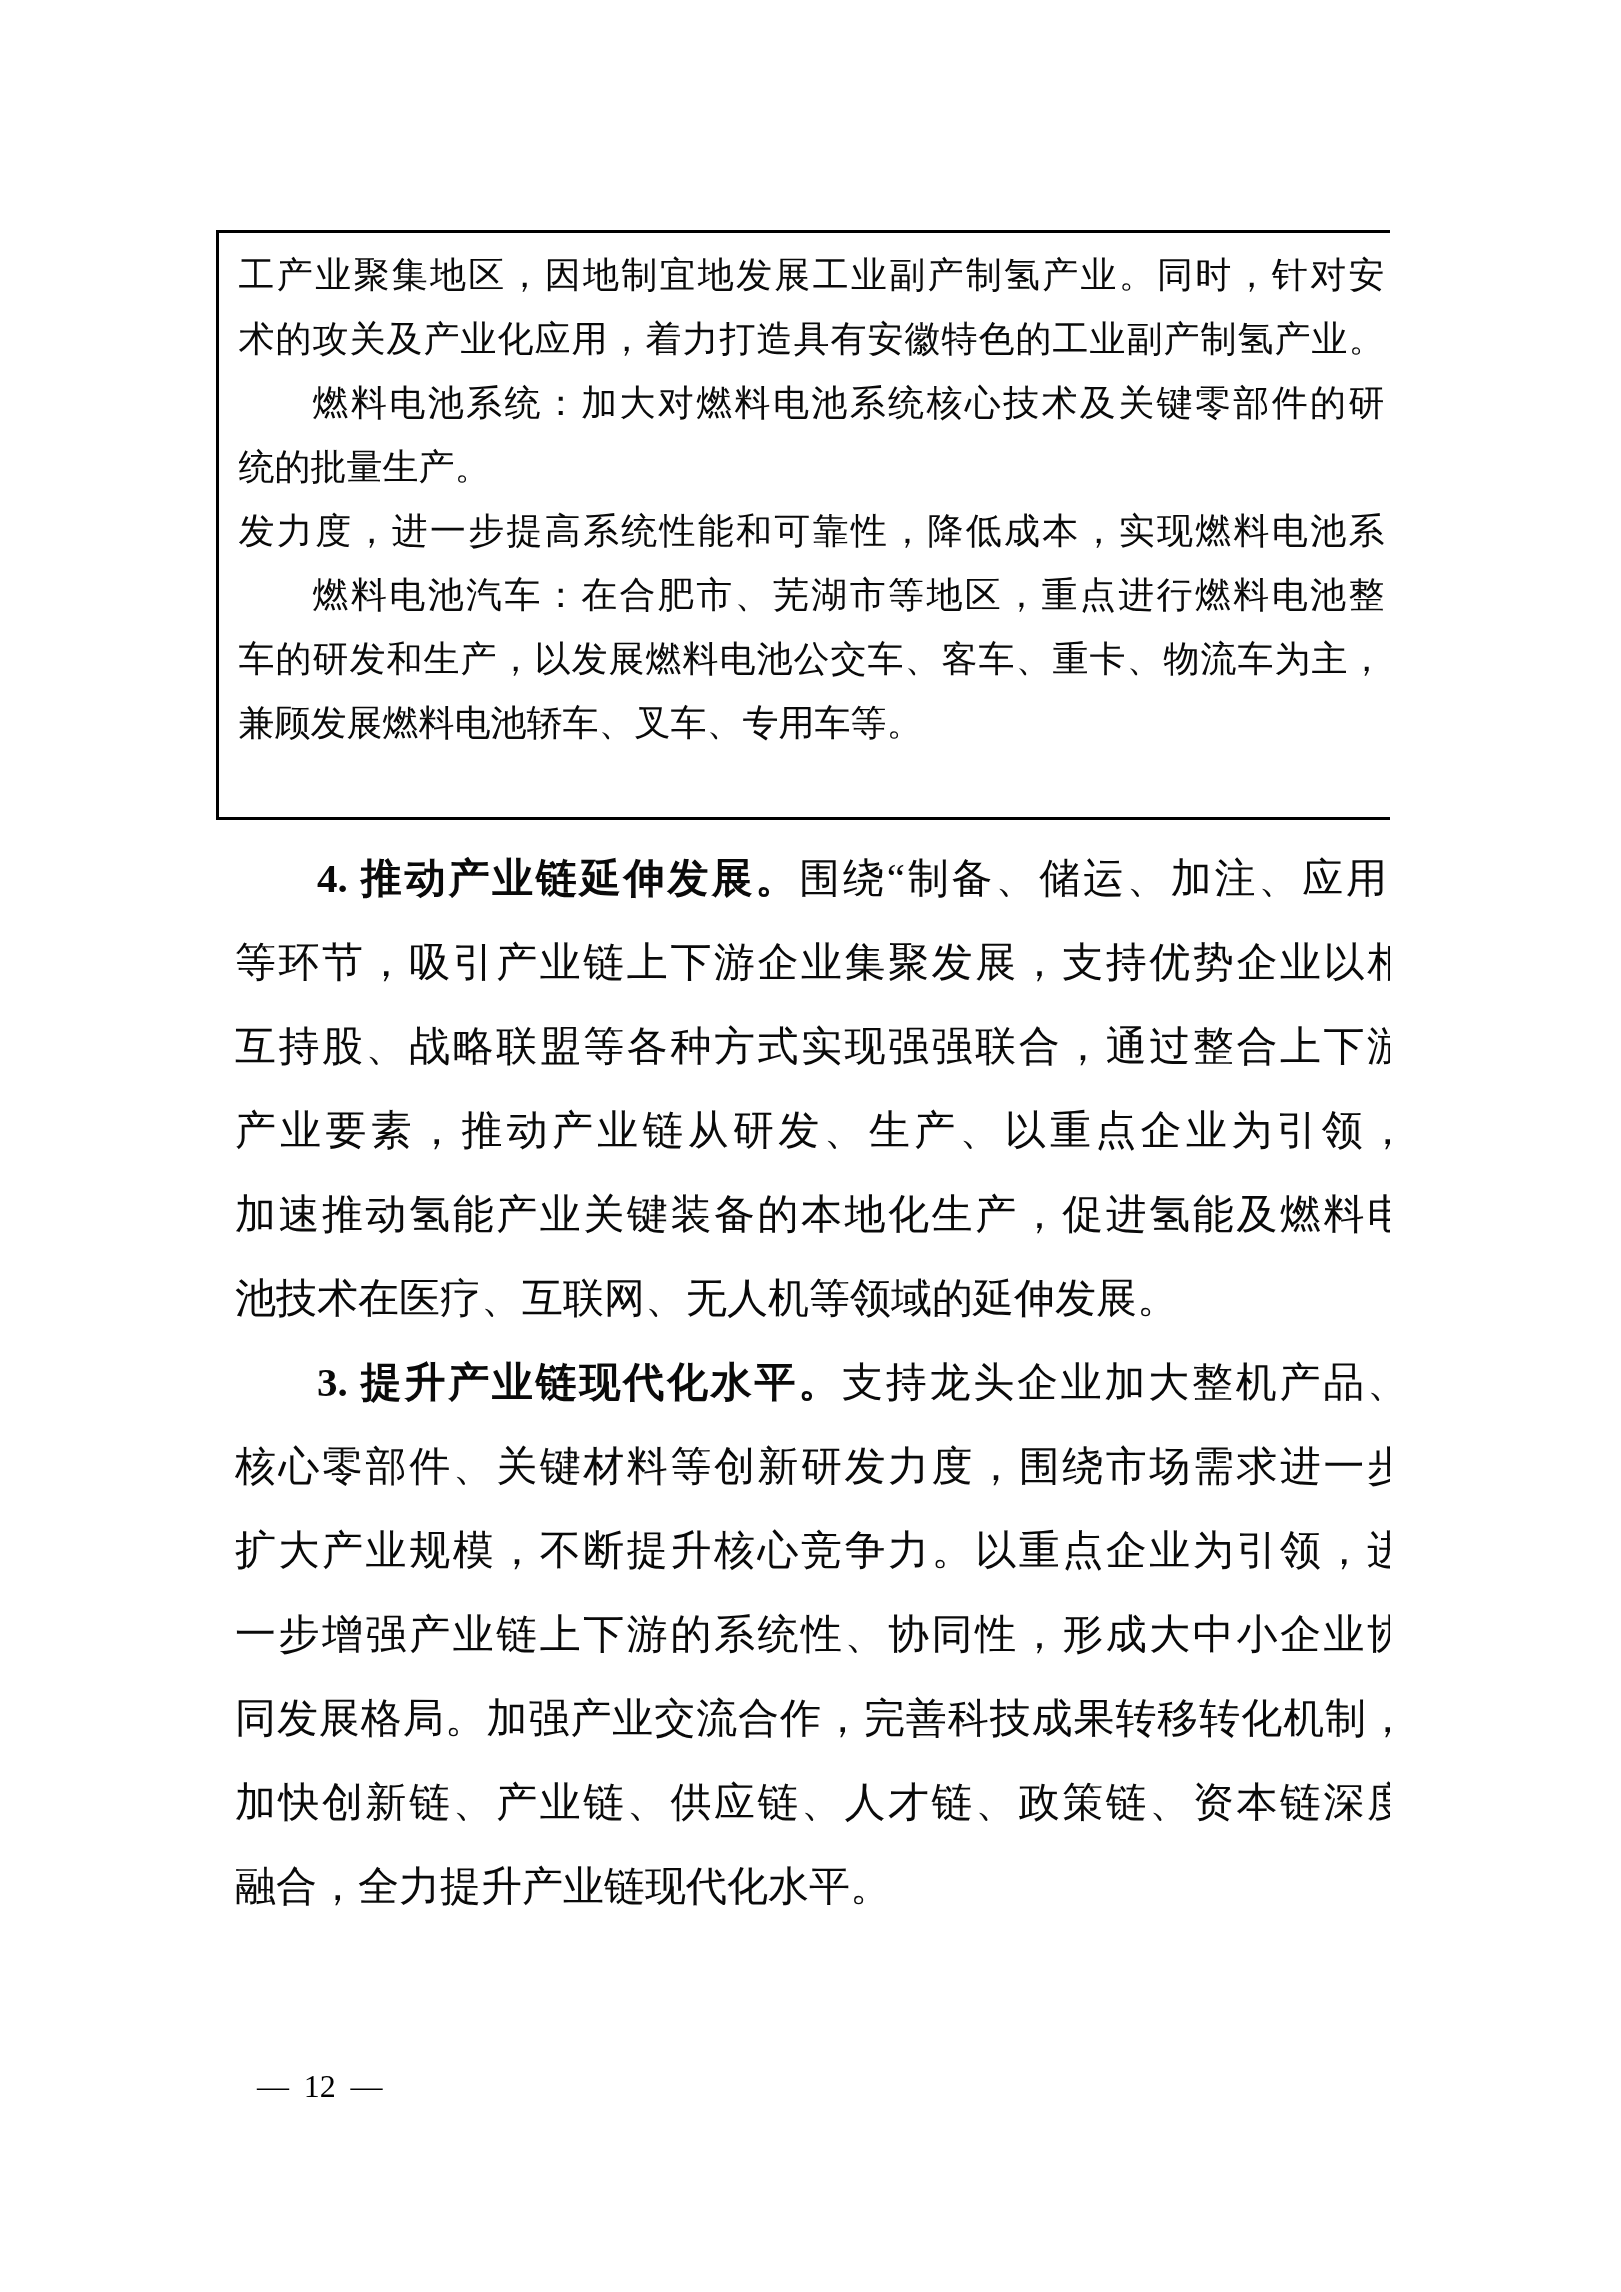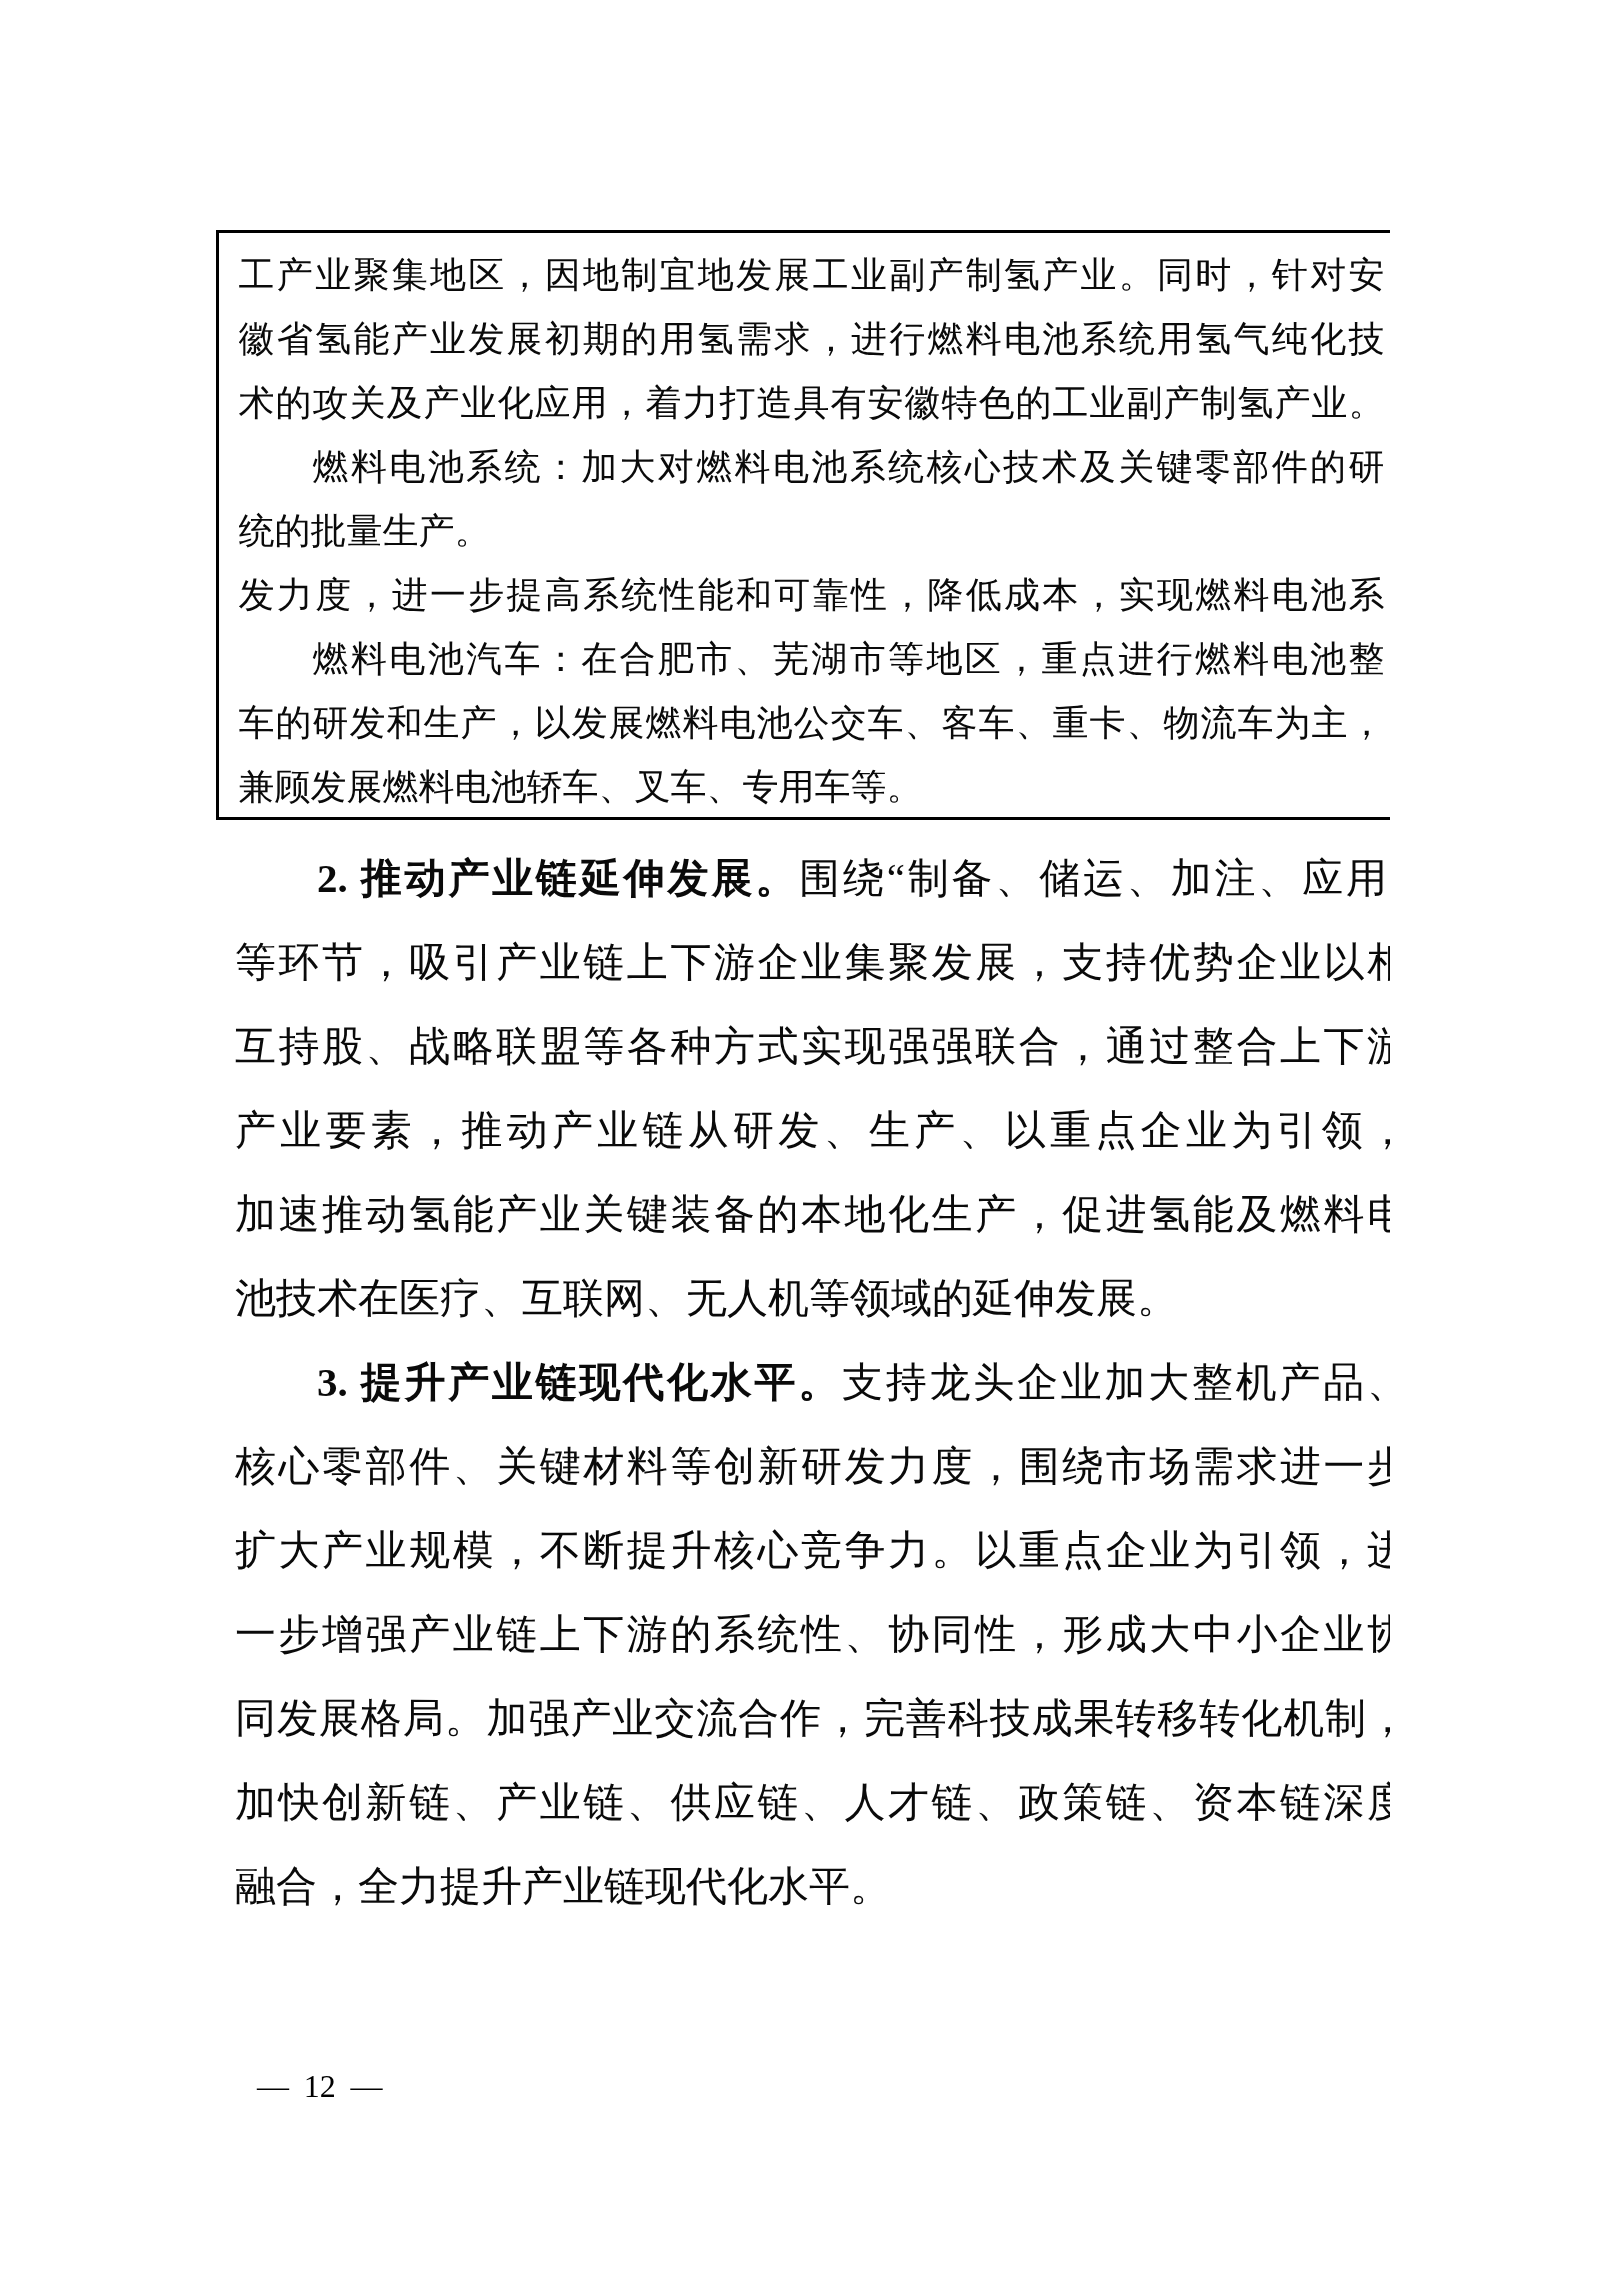"徽省氢能产业发展初期的用氢需求，进行燃料电池系统用氢气纯化技" div.box-line { html: <div><span>徽省氢能产业发展初期的用氢需求，进行燃料电池系统用氢气纯化技</span></div> -> none }
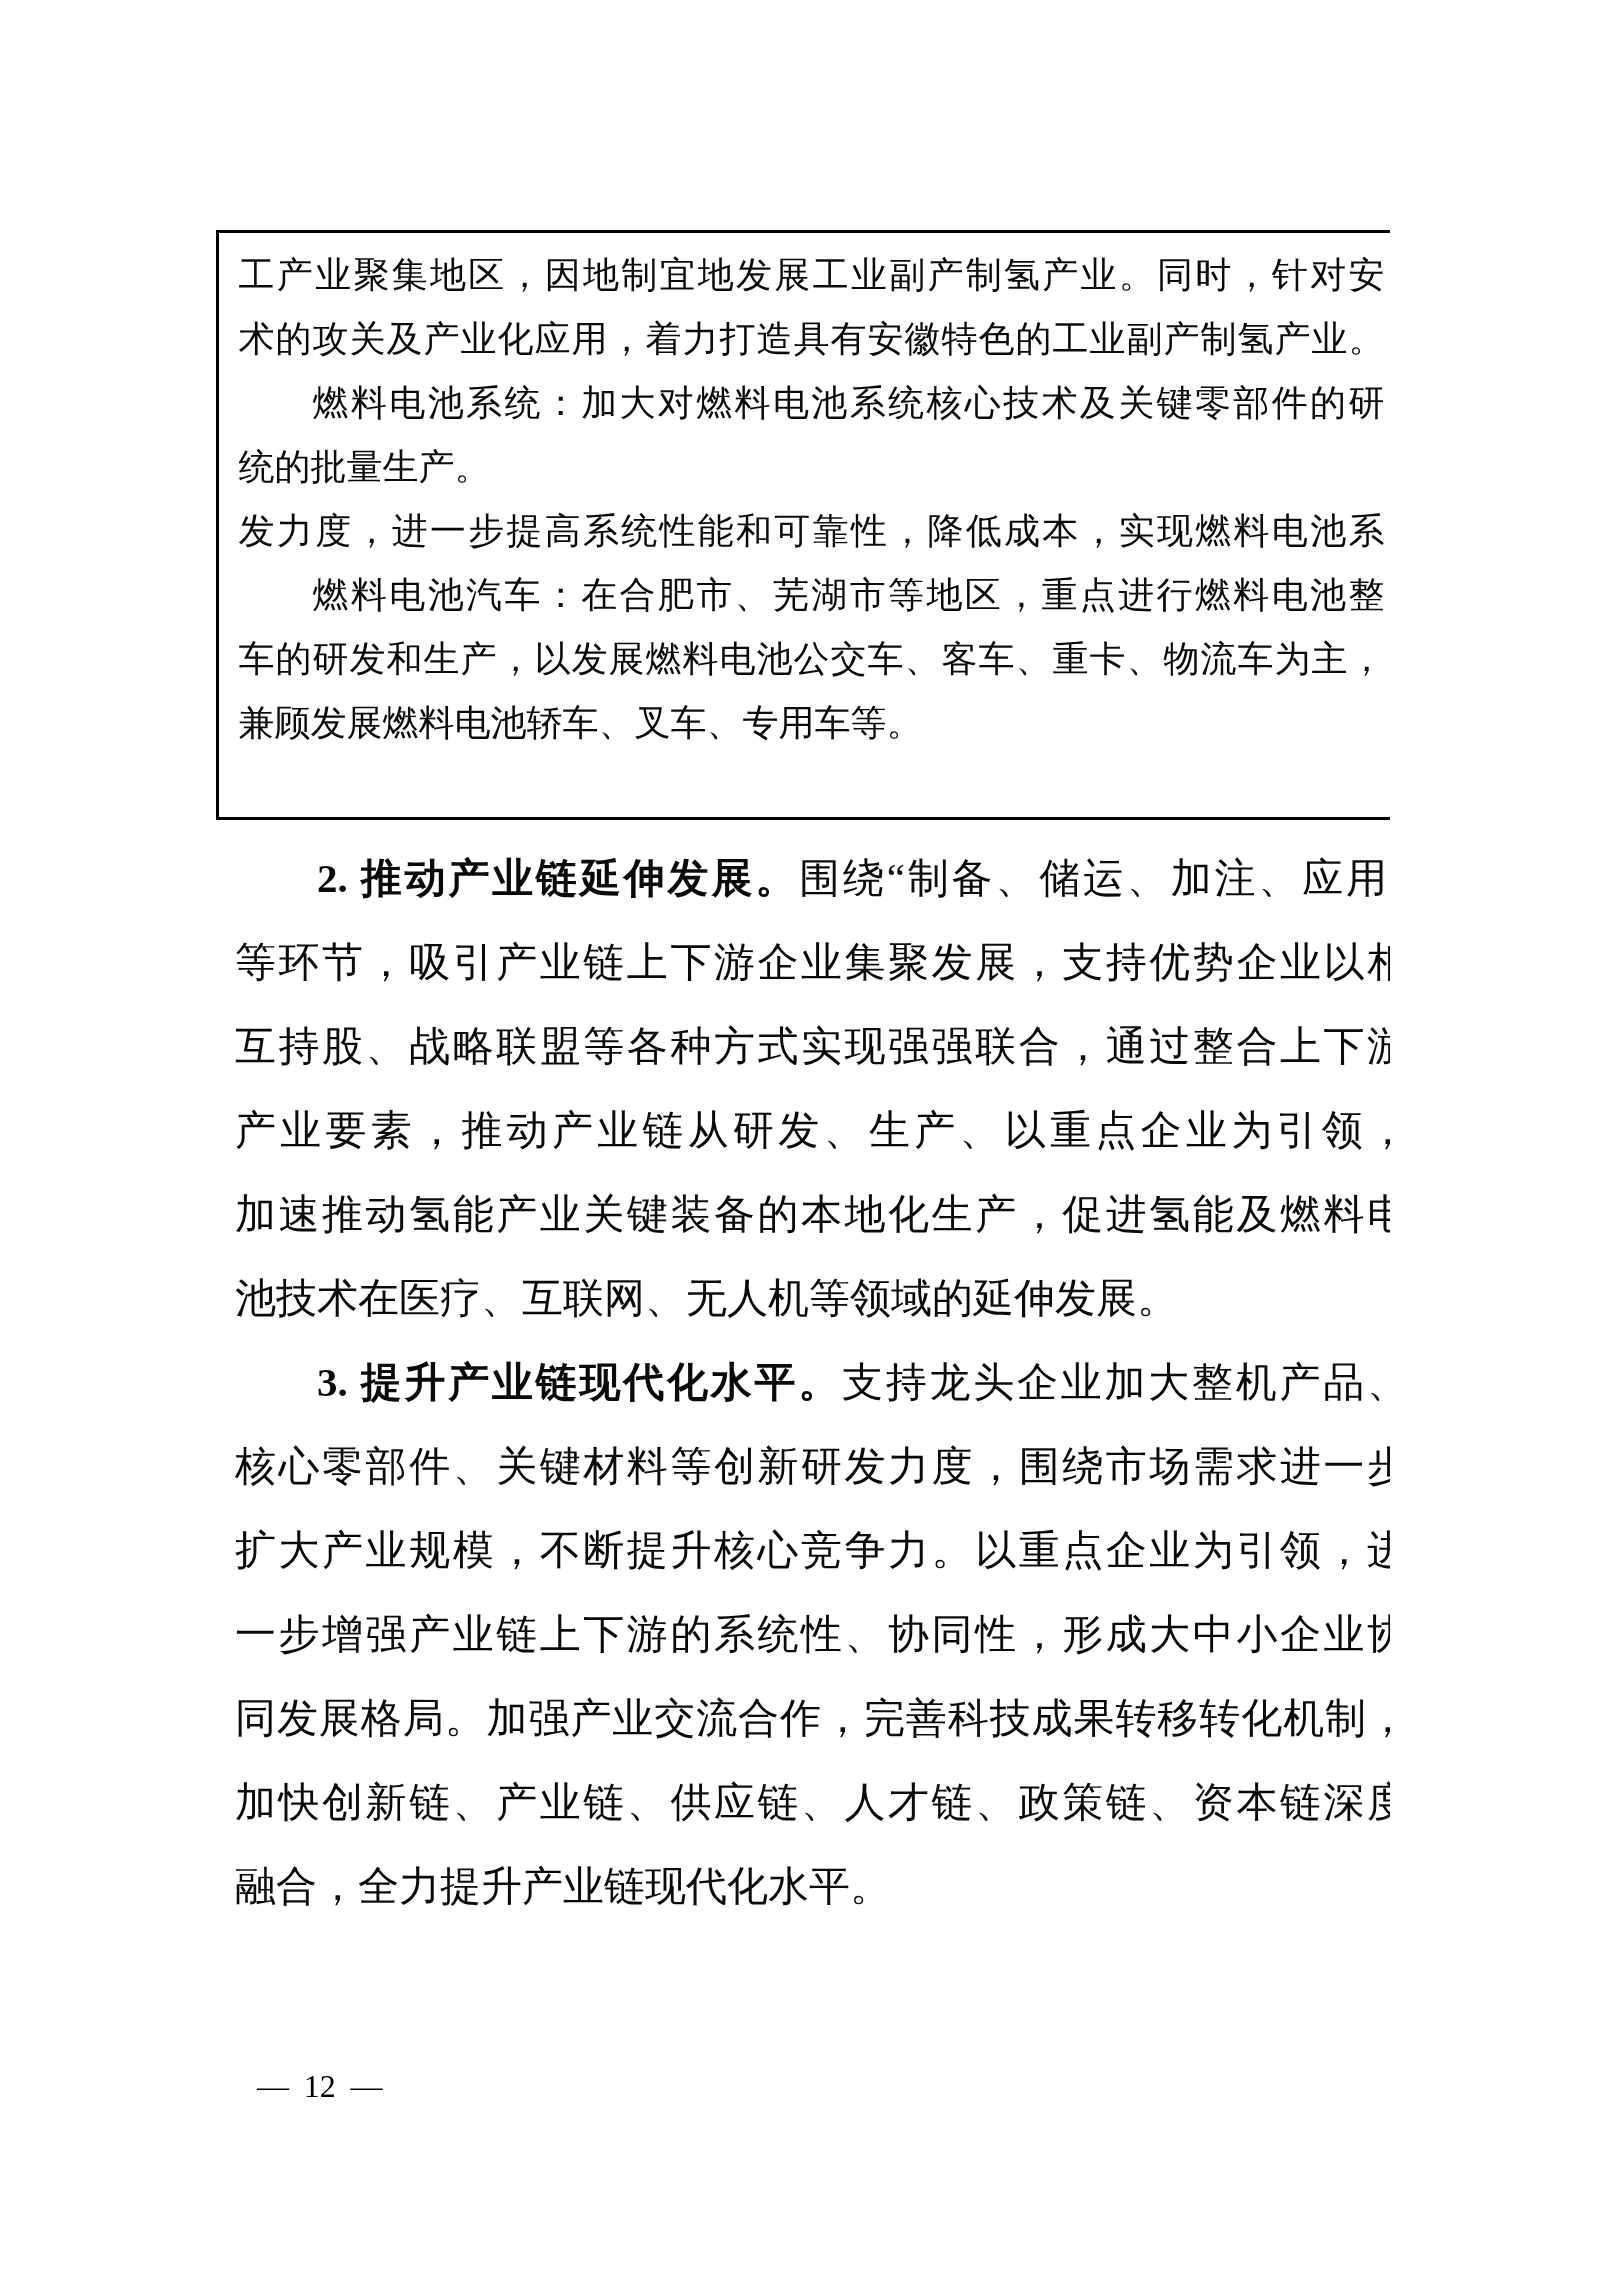"2. 推动产业链延伸发展。" b { text: 2 -> 4 }
